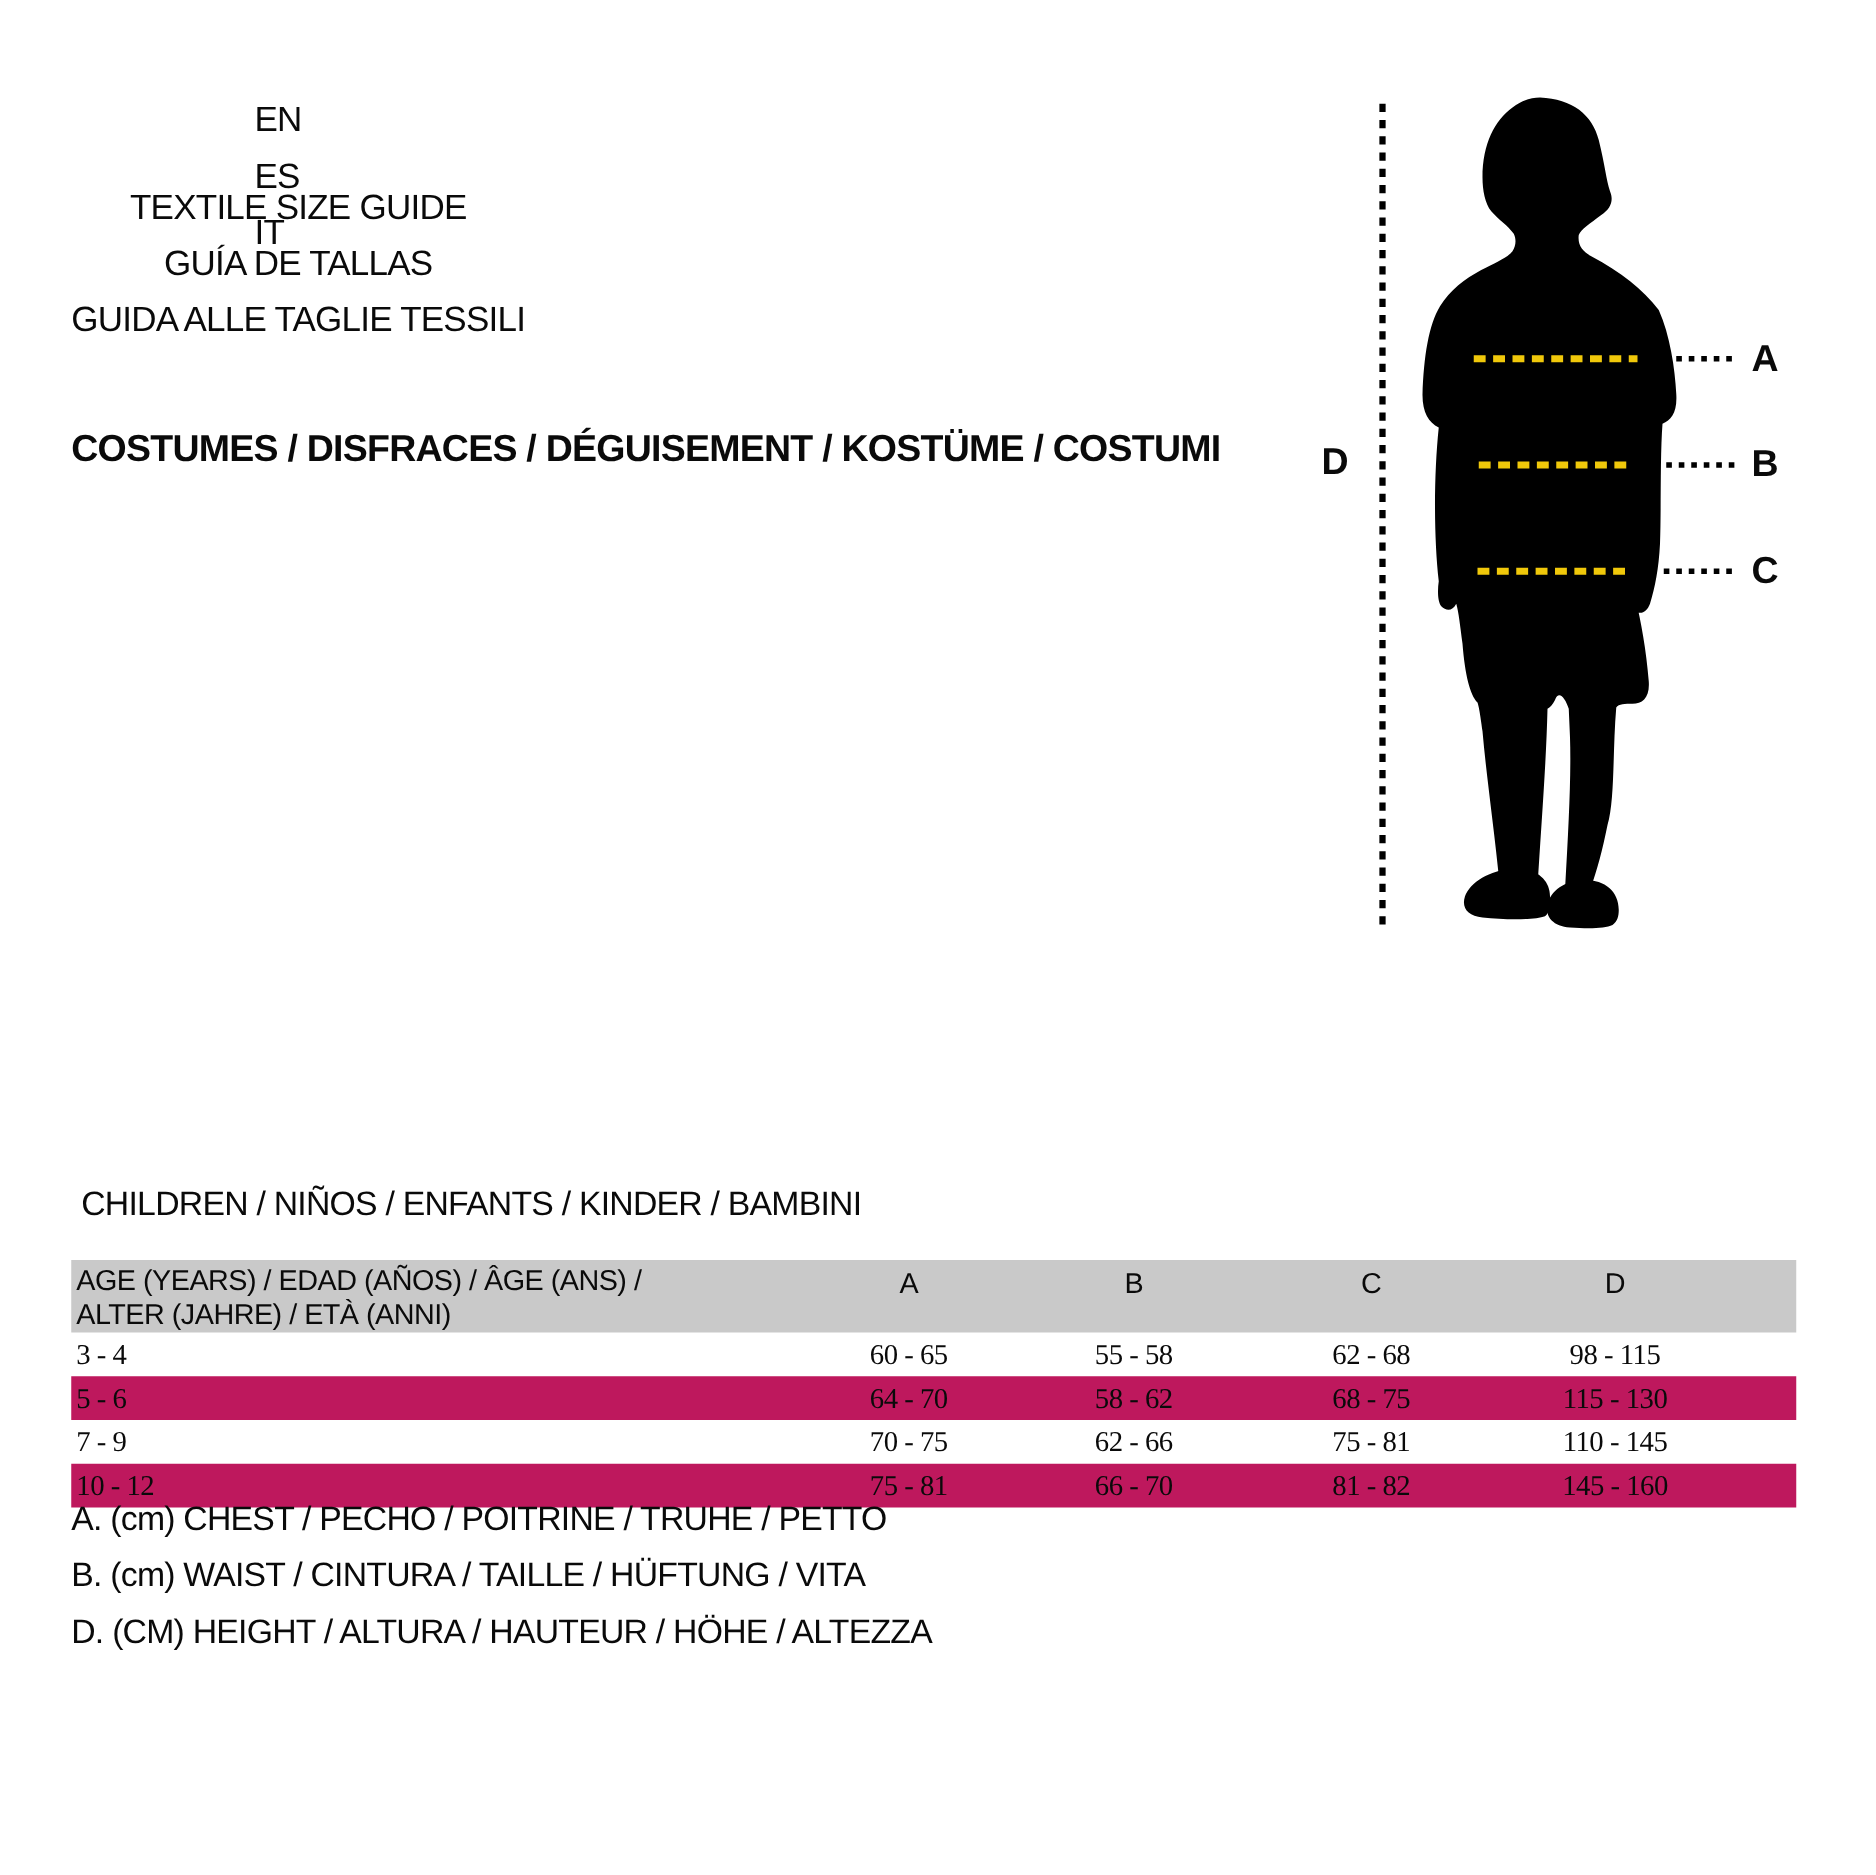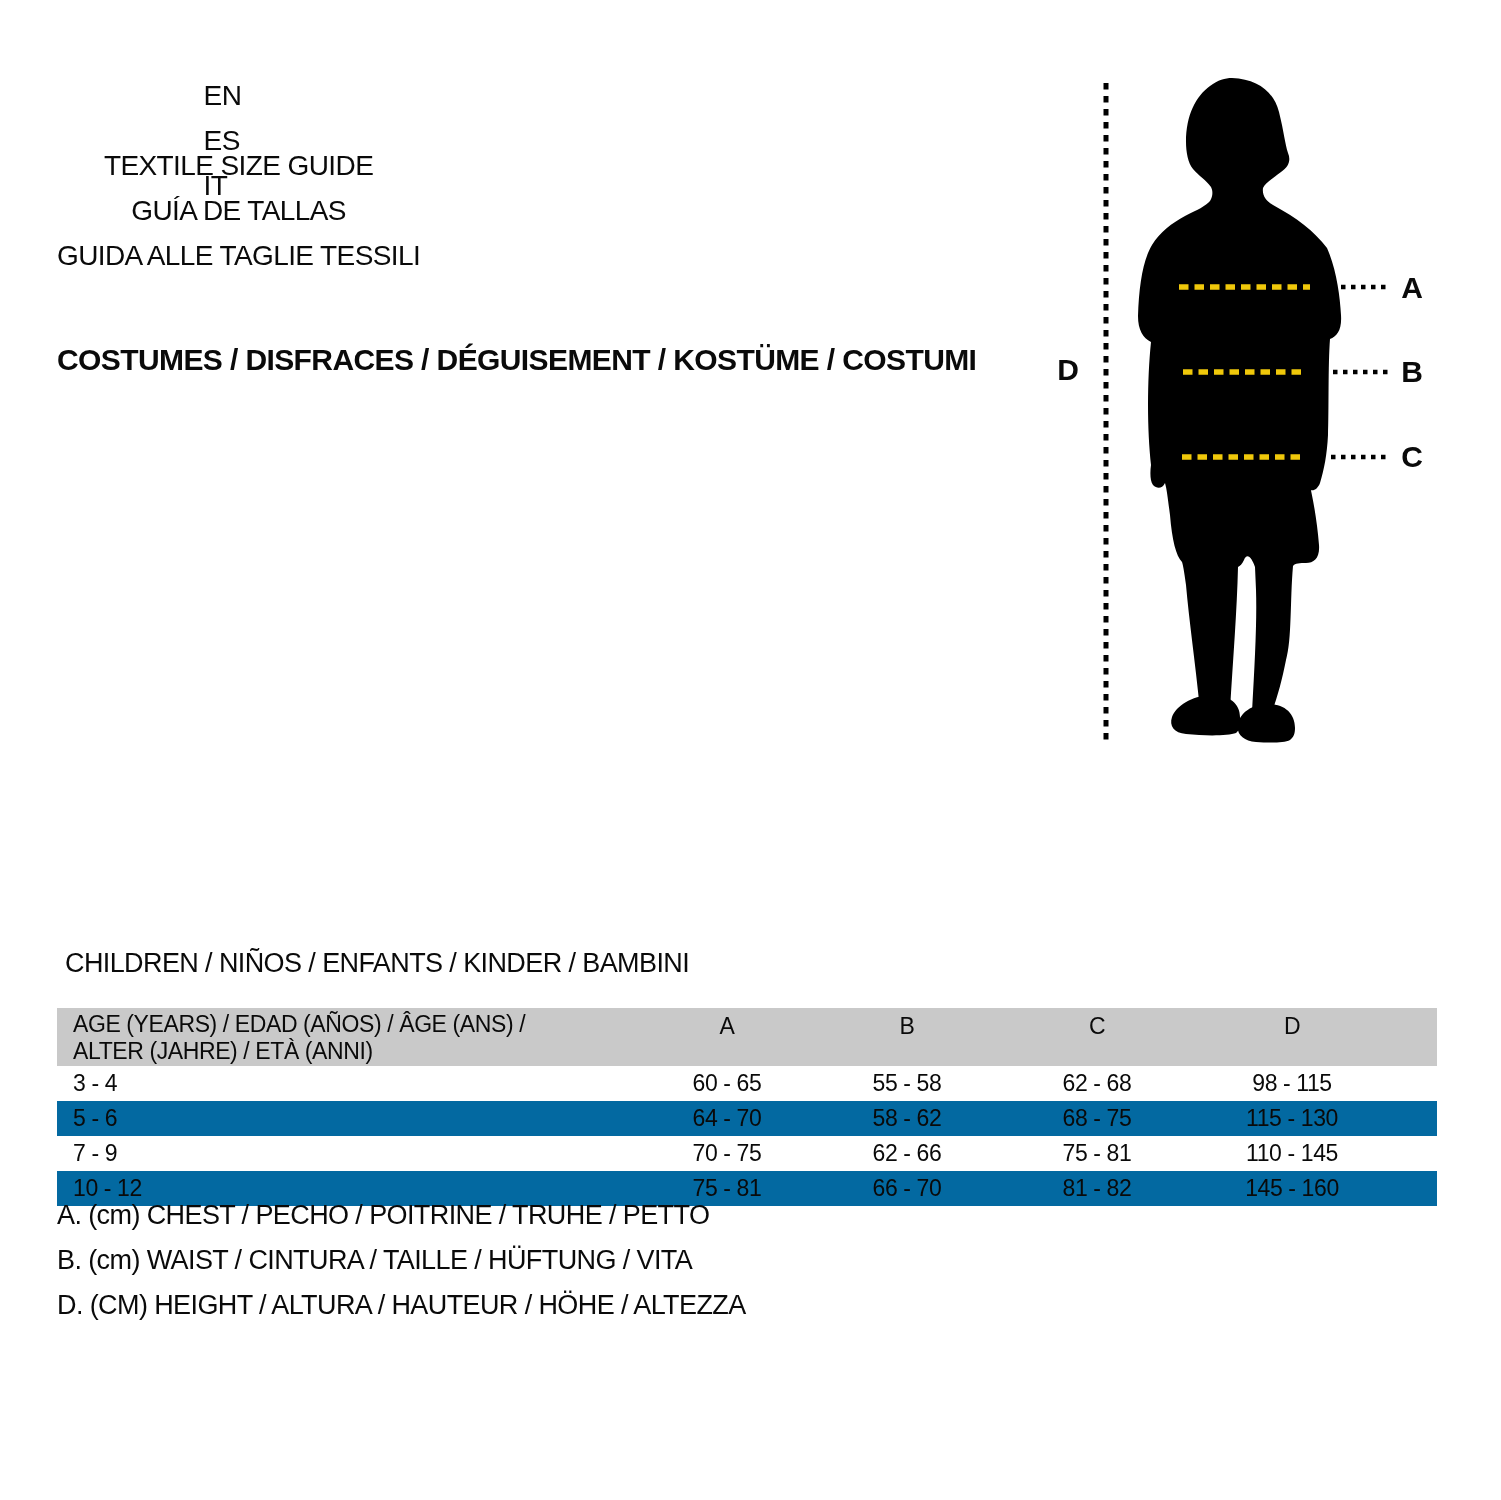"AGE (YEARS) / EDAD (AÑOS)" .col-age { padding-left: 16px -> 4px }
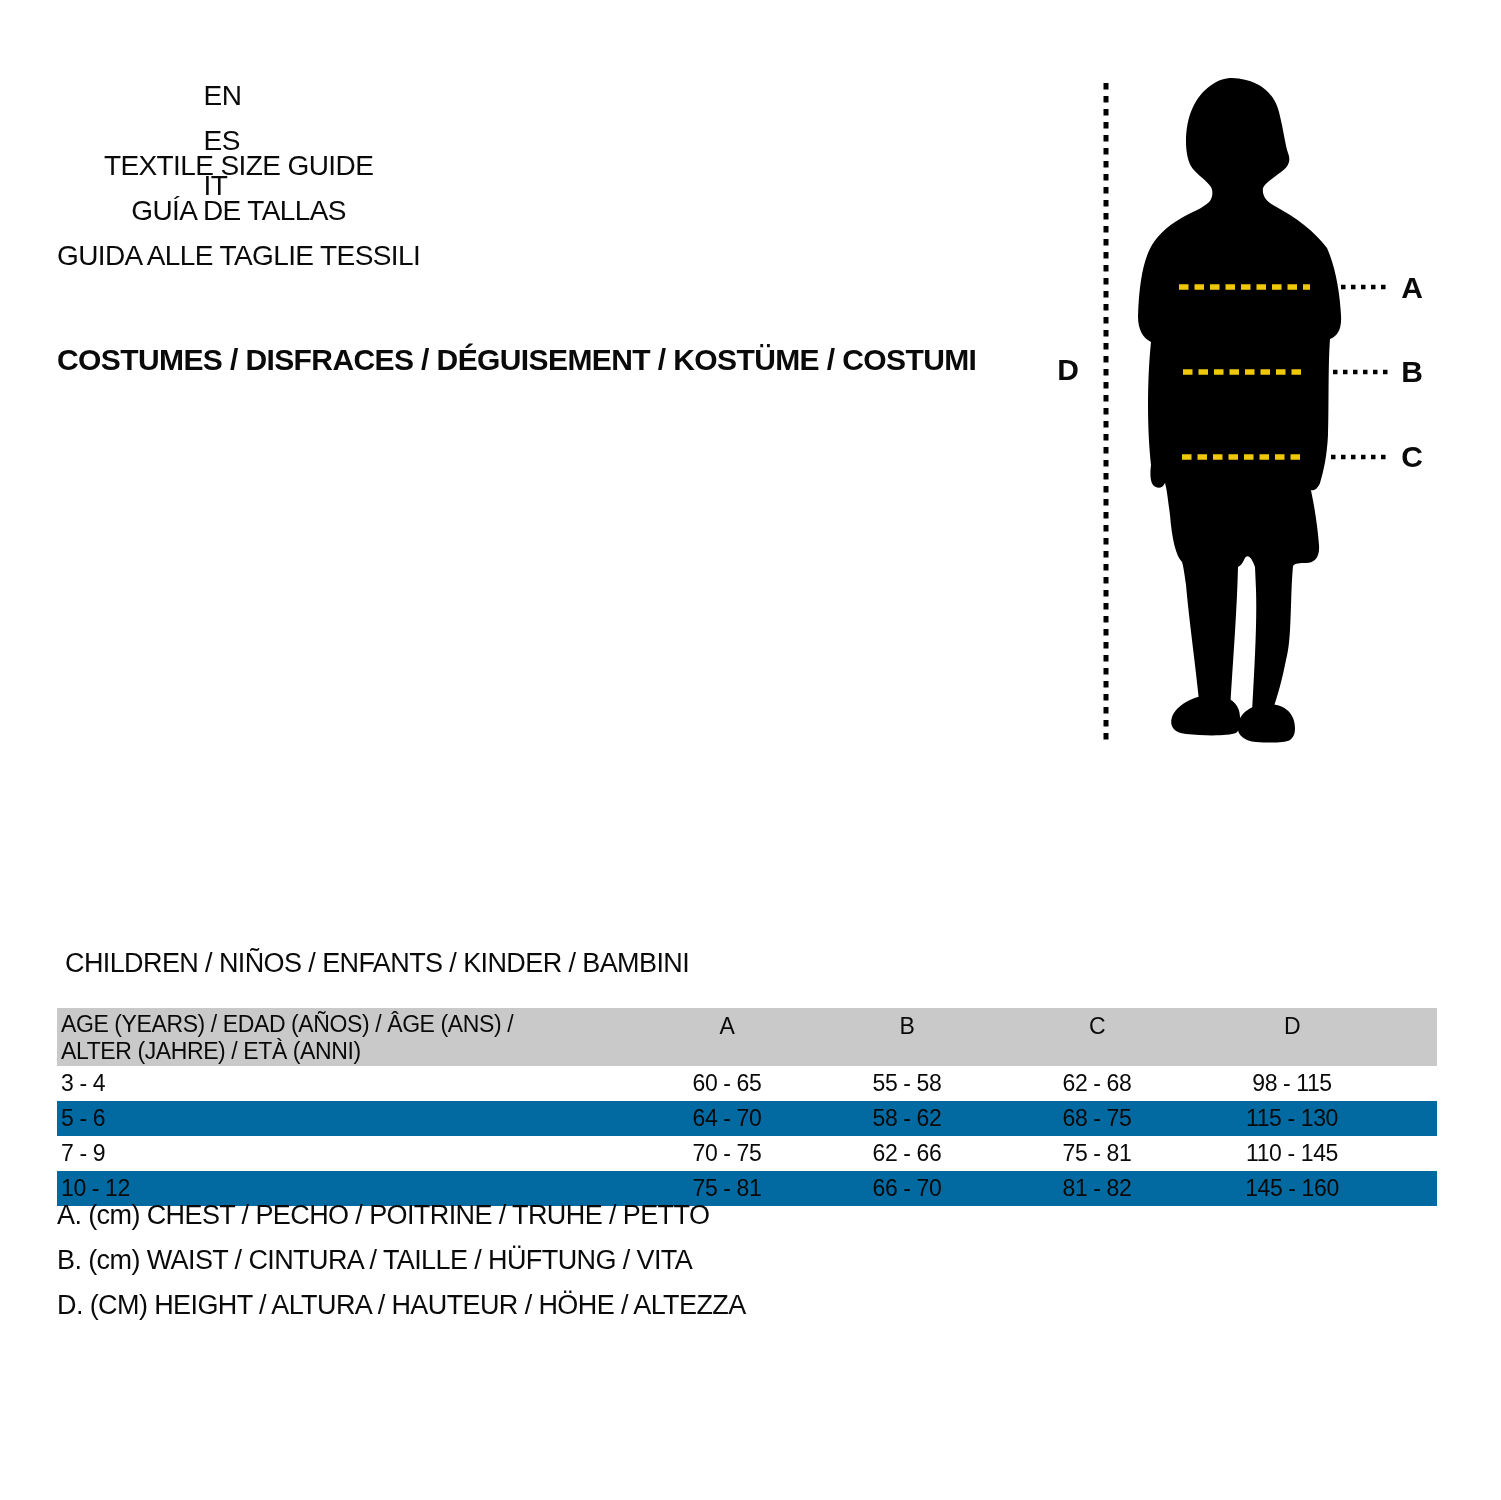"3 - 4" .trow { font-family: none -> Liberation Serif, serif }
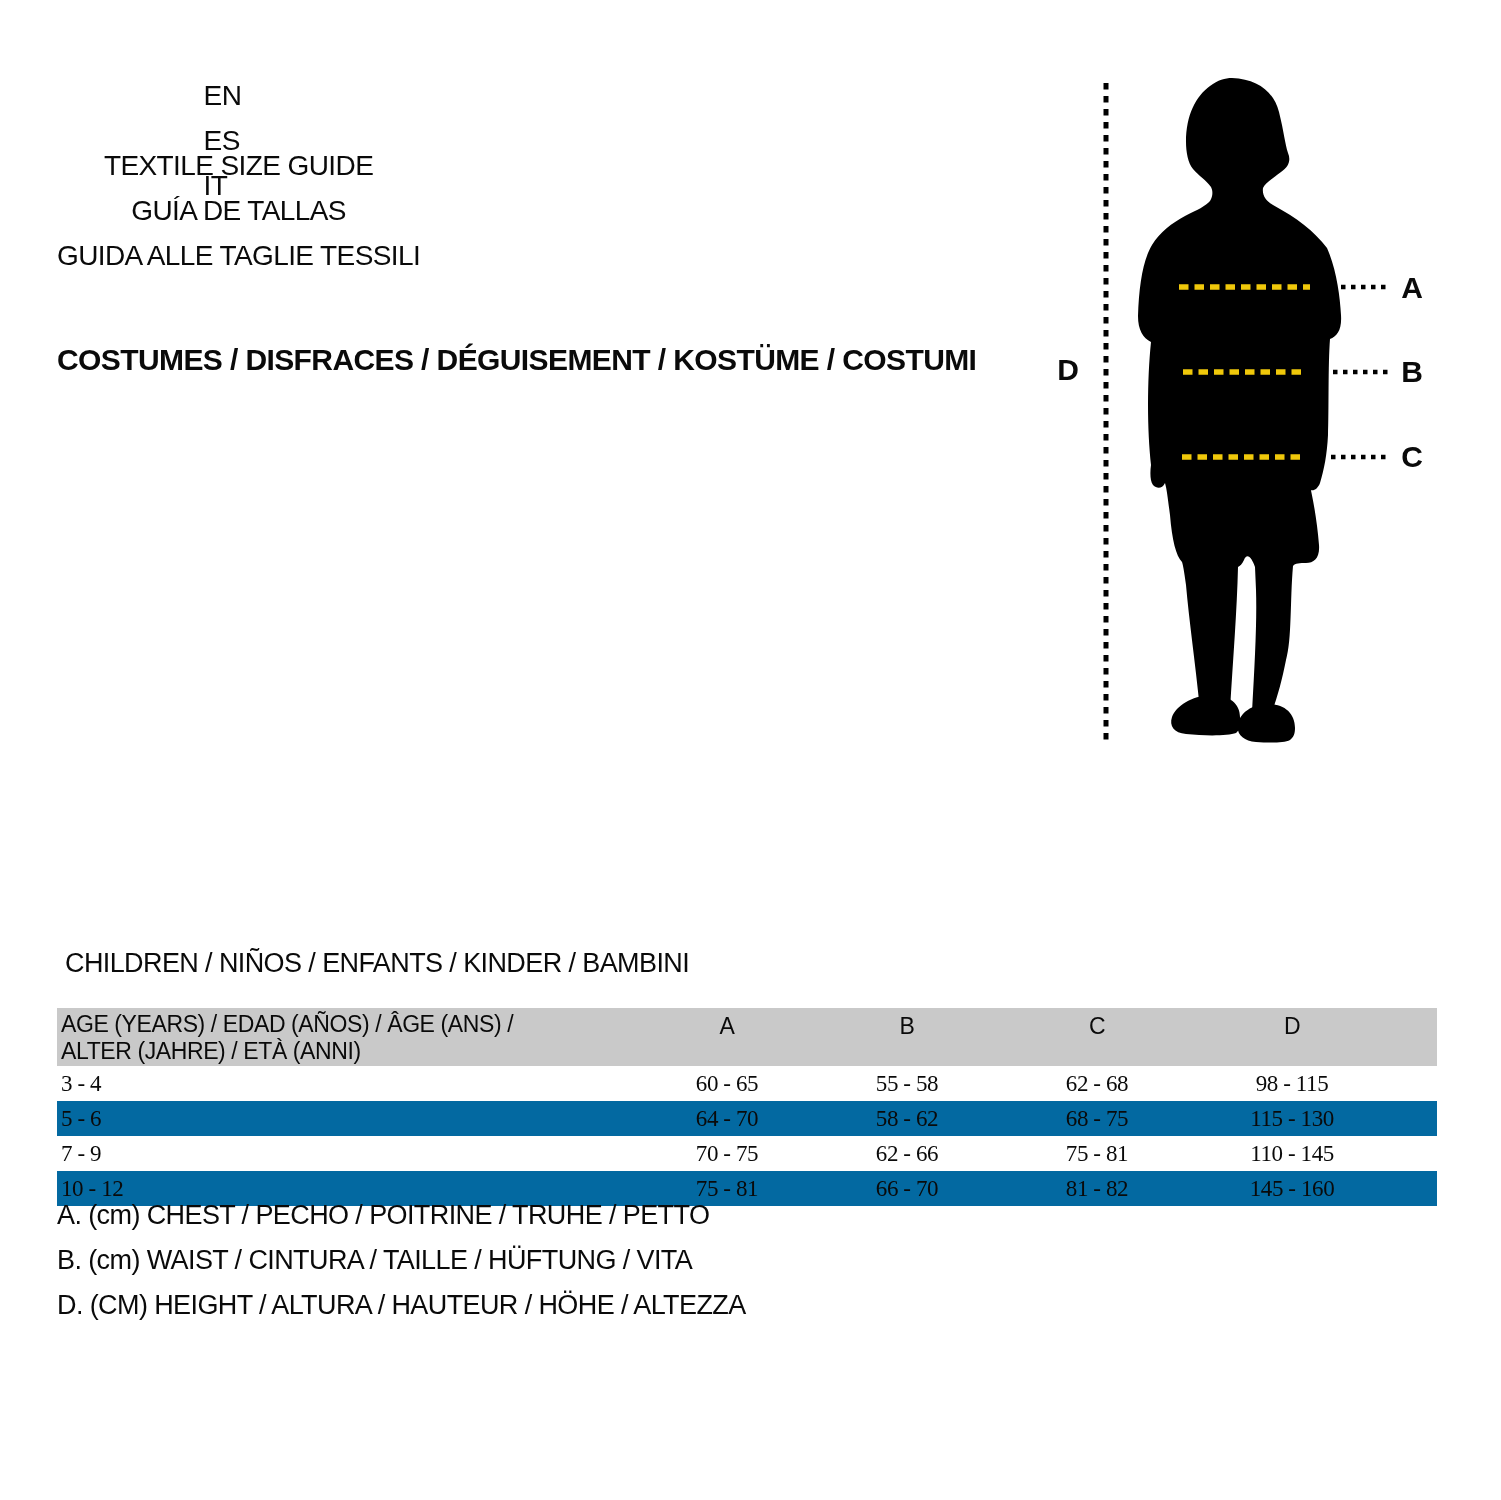"5 - 6" .trow.stripe { background: #0369a1 -> #be185d }
